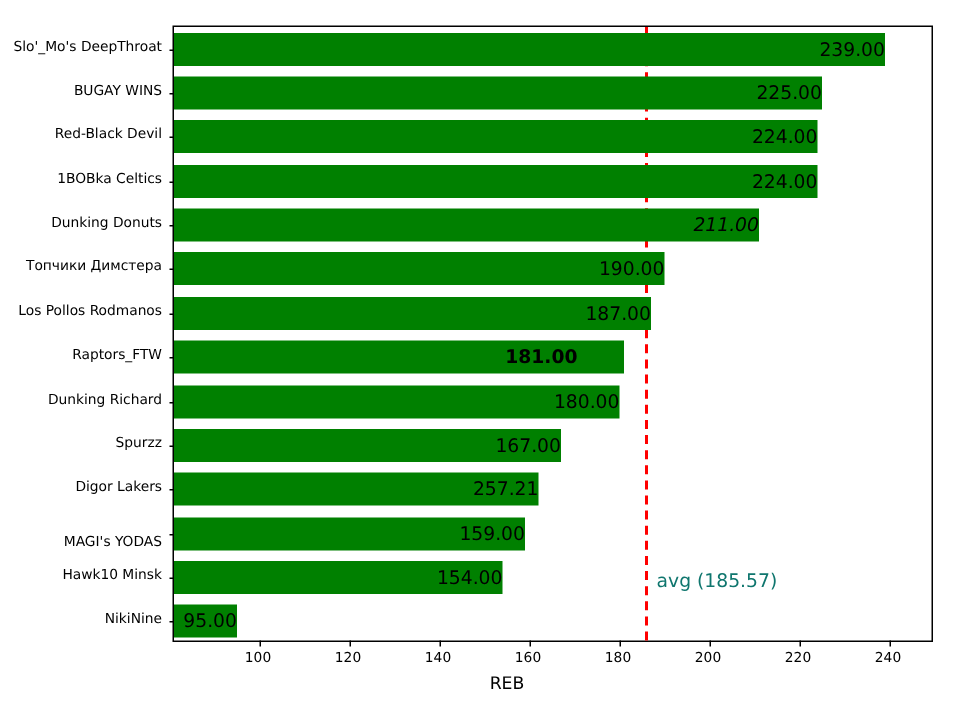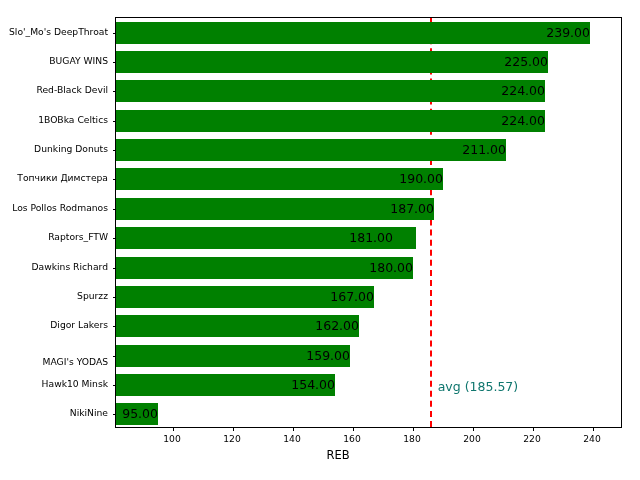"211.00" div.bar-value { font-style: none -> italic }
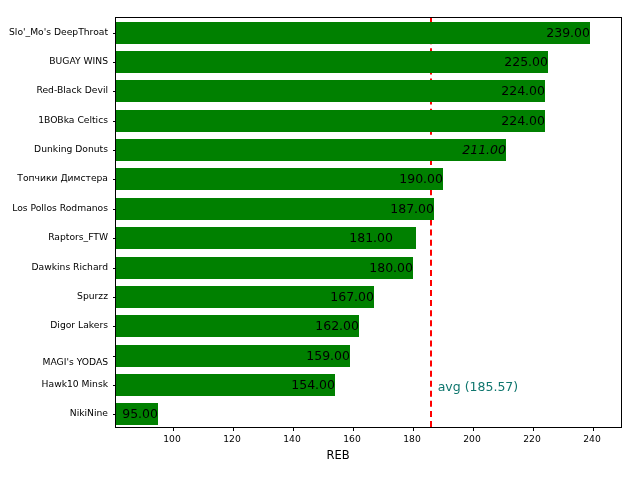"181.00" div.bar-value { font-weight: none -> bold; left: 16px -> 8px }
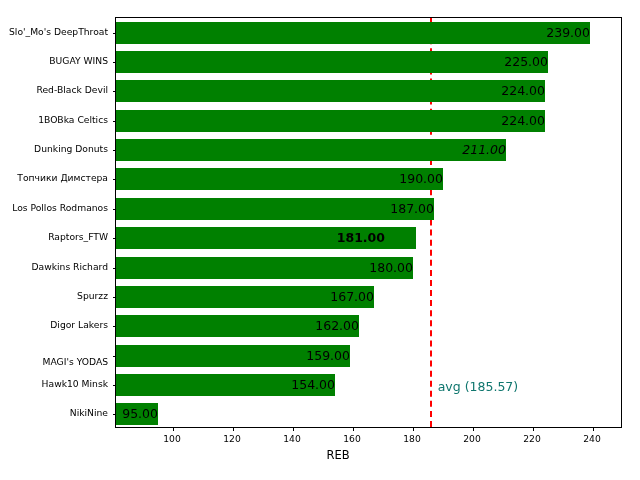"Dawkins Richard" div.ytick-label { text: Dawkins -> Dunking }
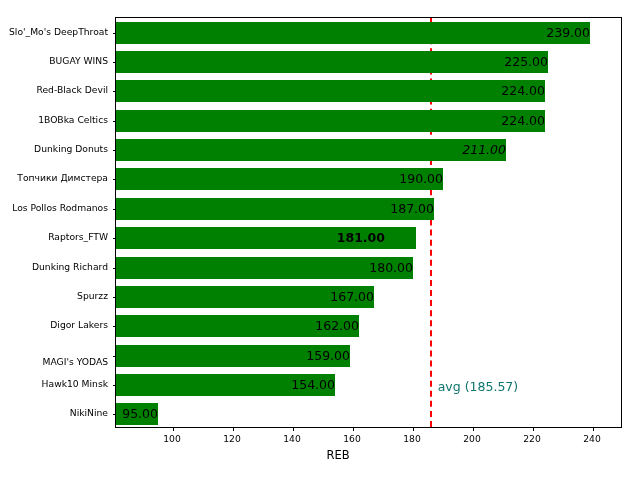"162.00" div.bar-value { text: 162.00 -> 257.21 }
